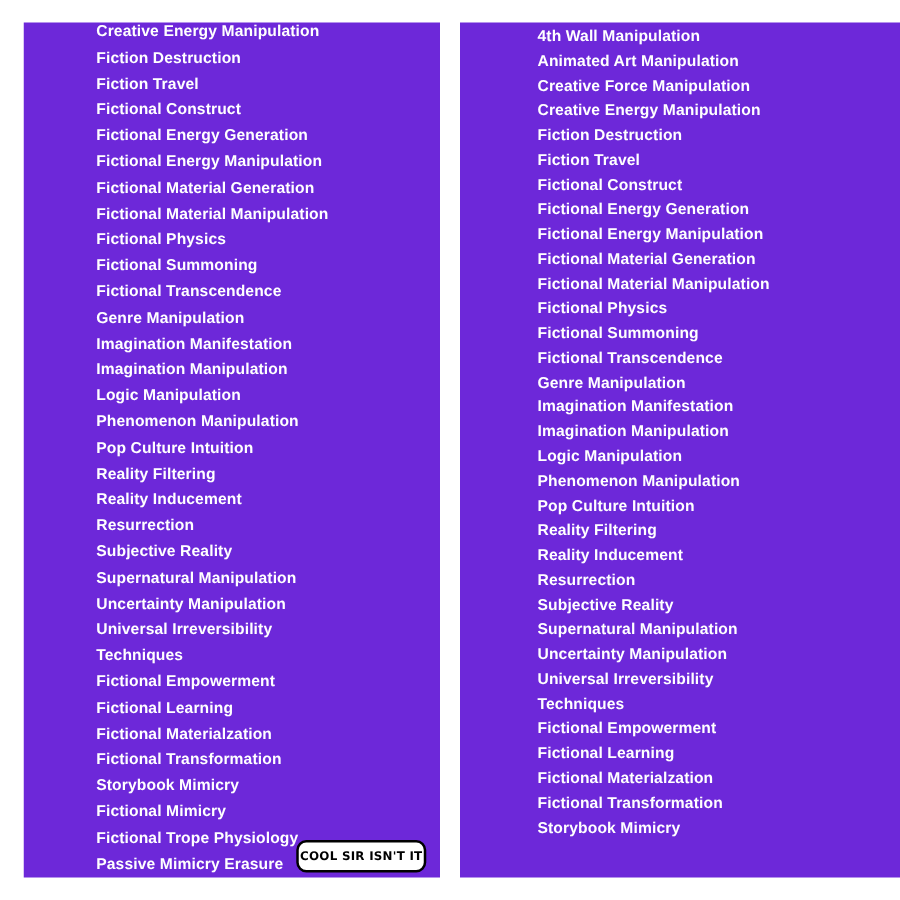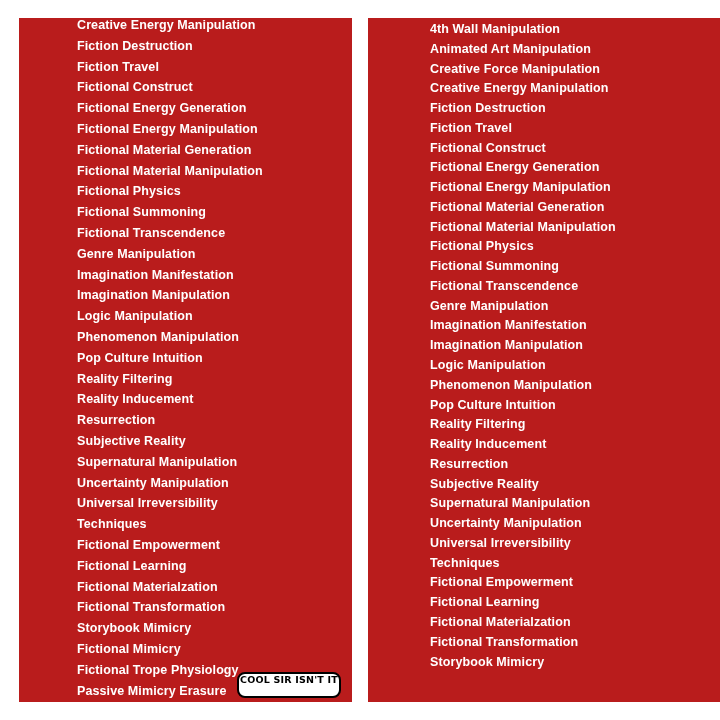"Creative Energy Manipulation" .panel { background: #b91c1c -> #6d28d9 }
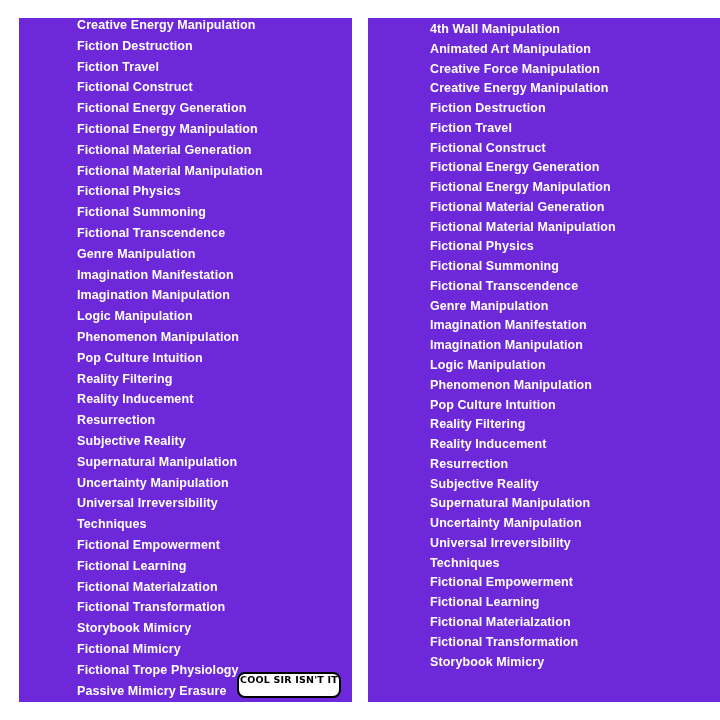"COOL SIR ISN'T IT" .tooltip { align-items: none -> center }
